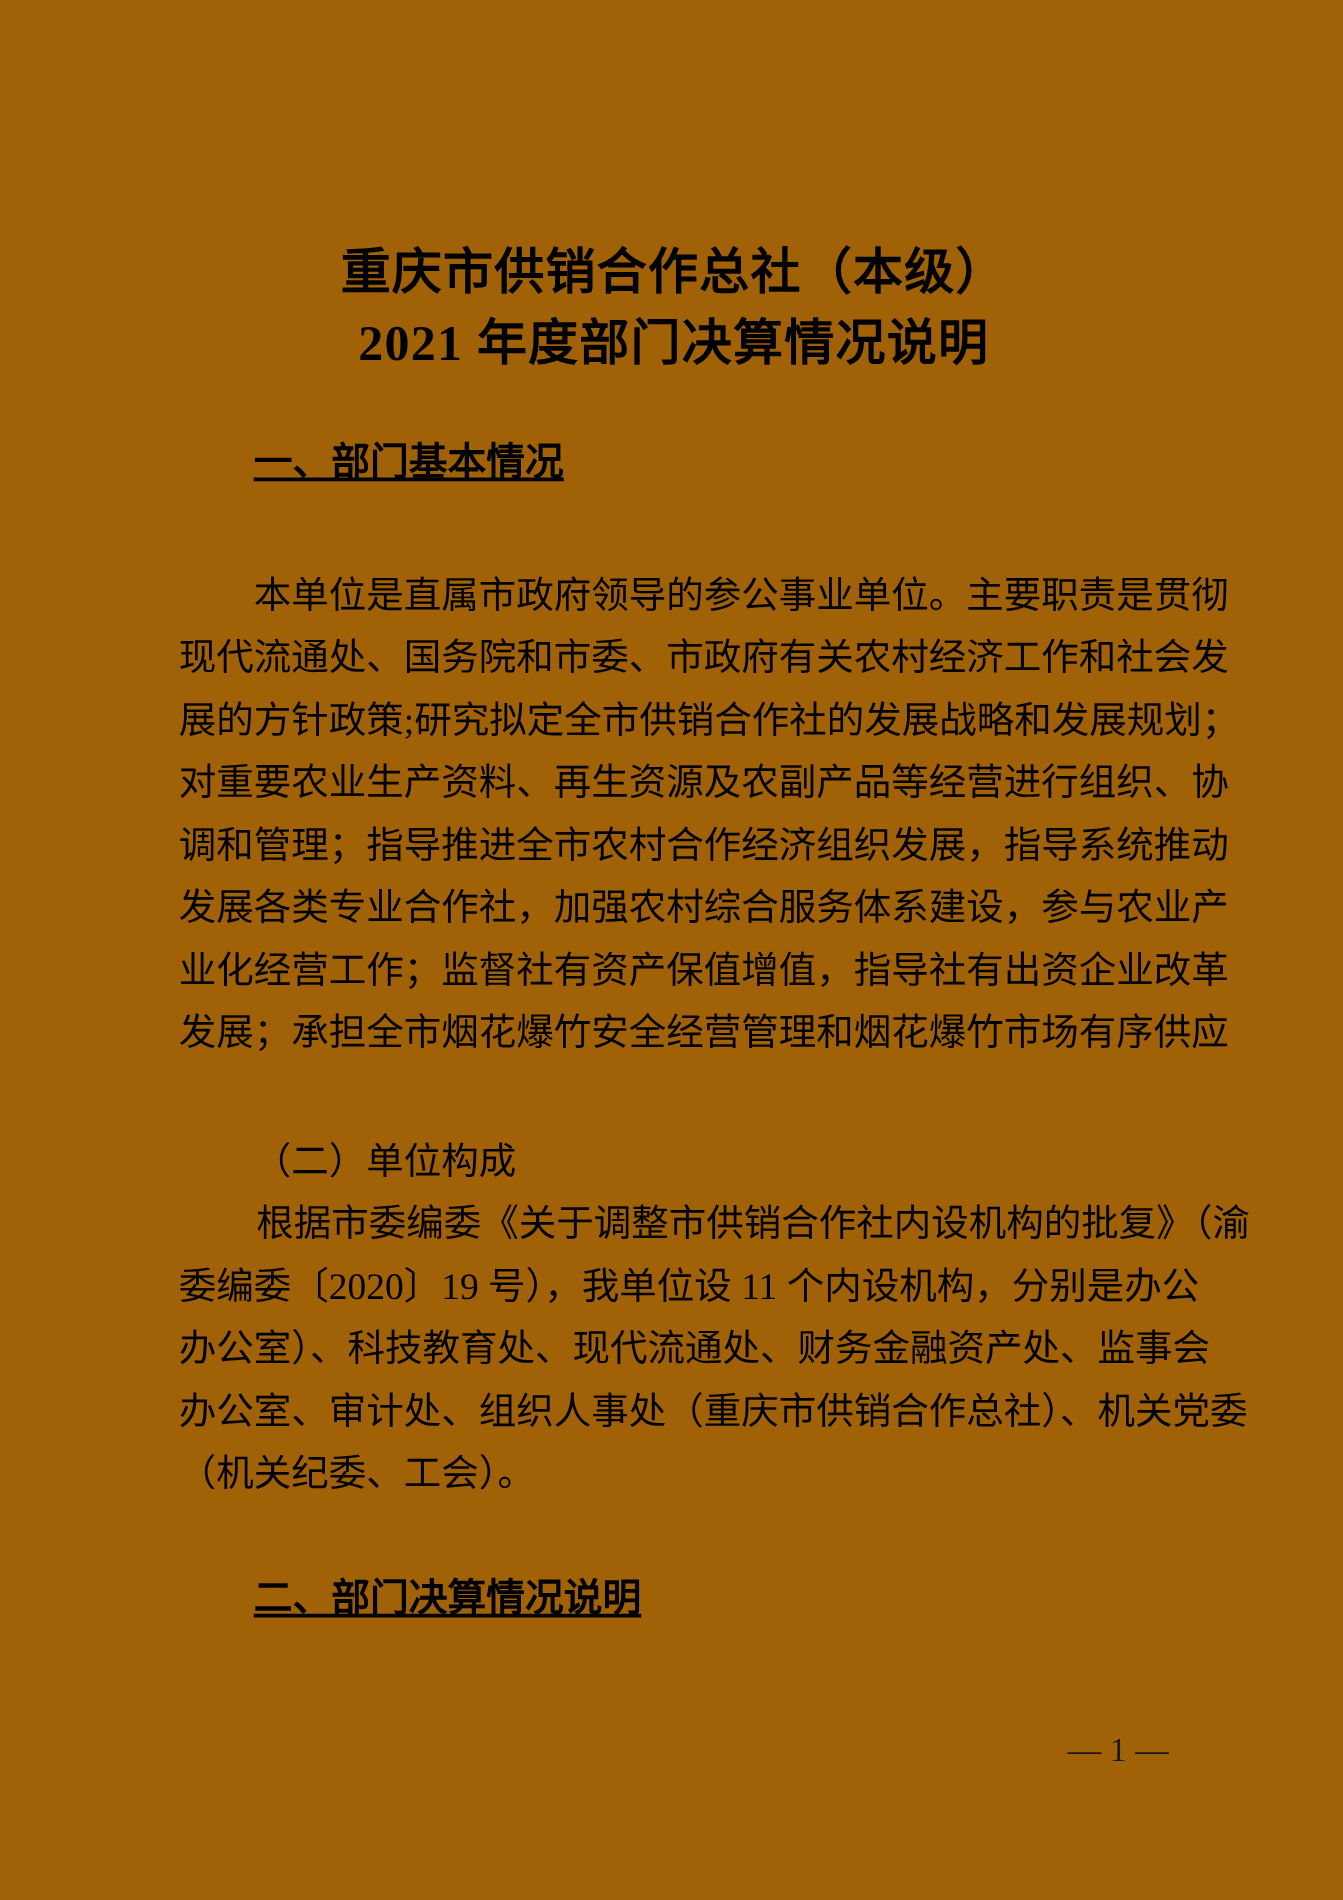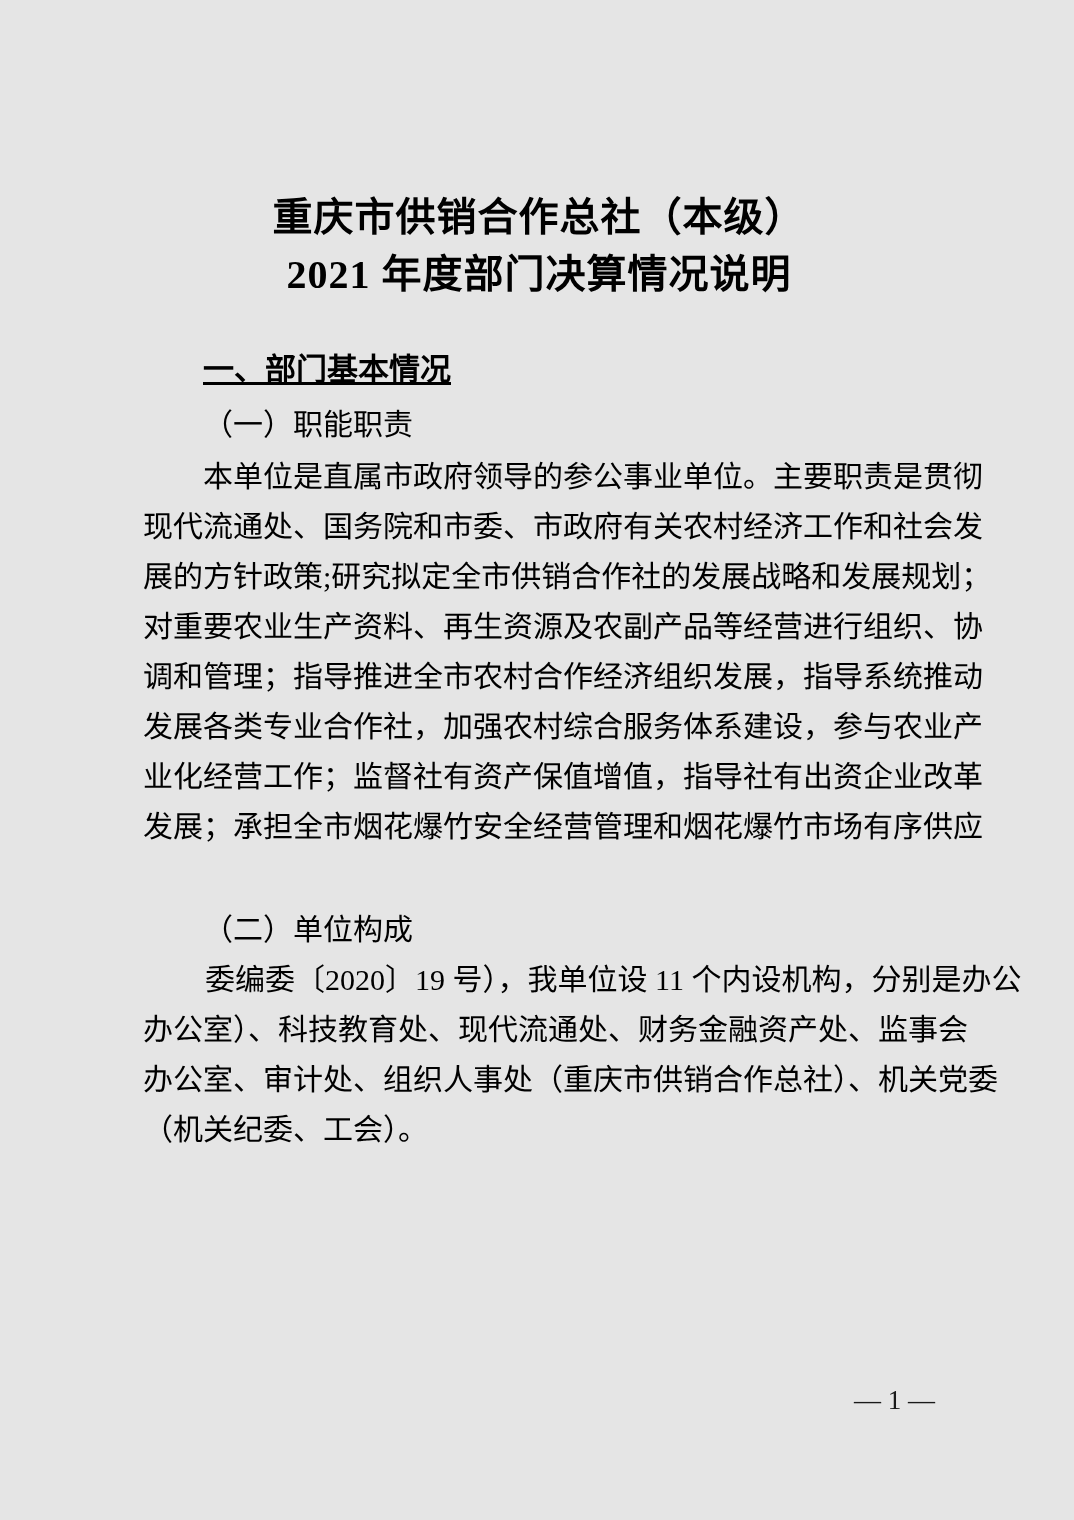"重庆市供销合作总社（本级）" .page { background: #e5e5e5 -> #a16207 }
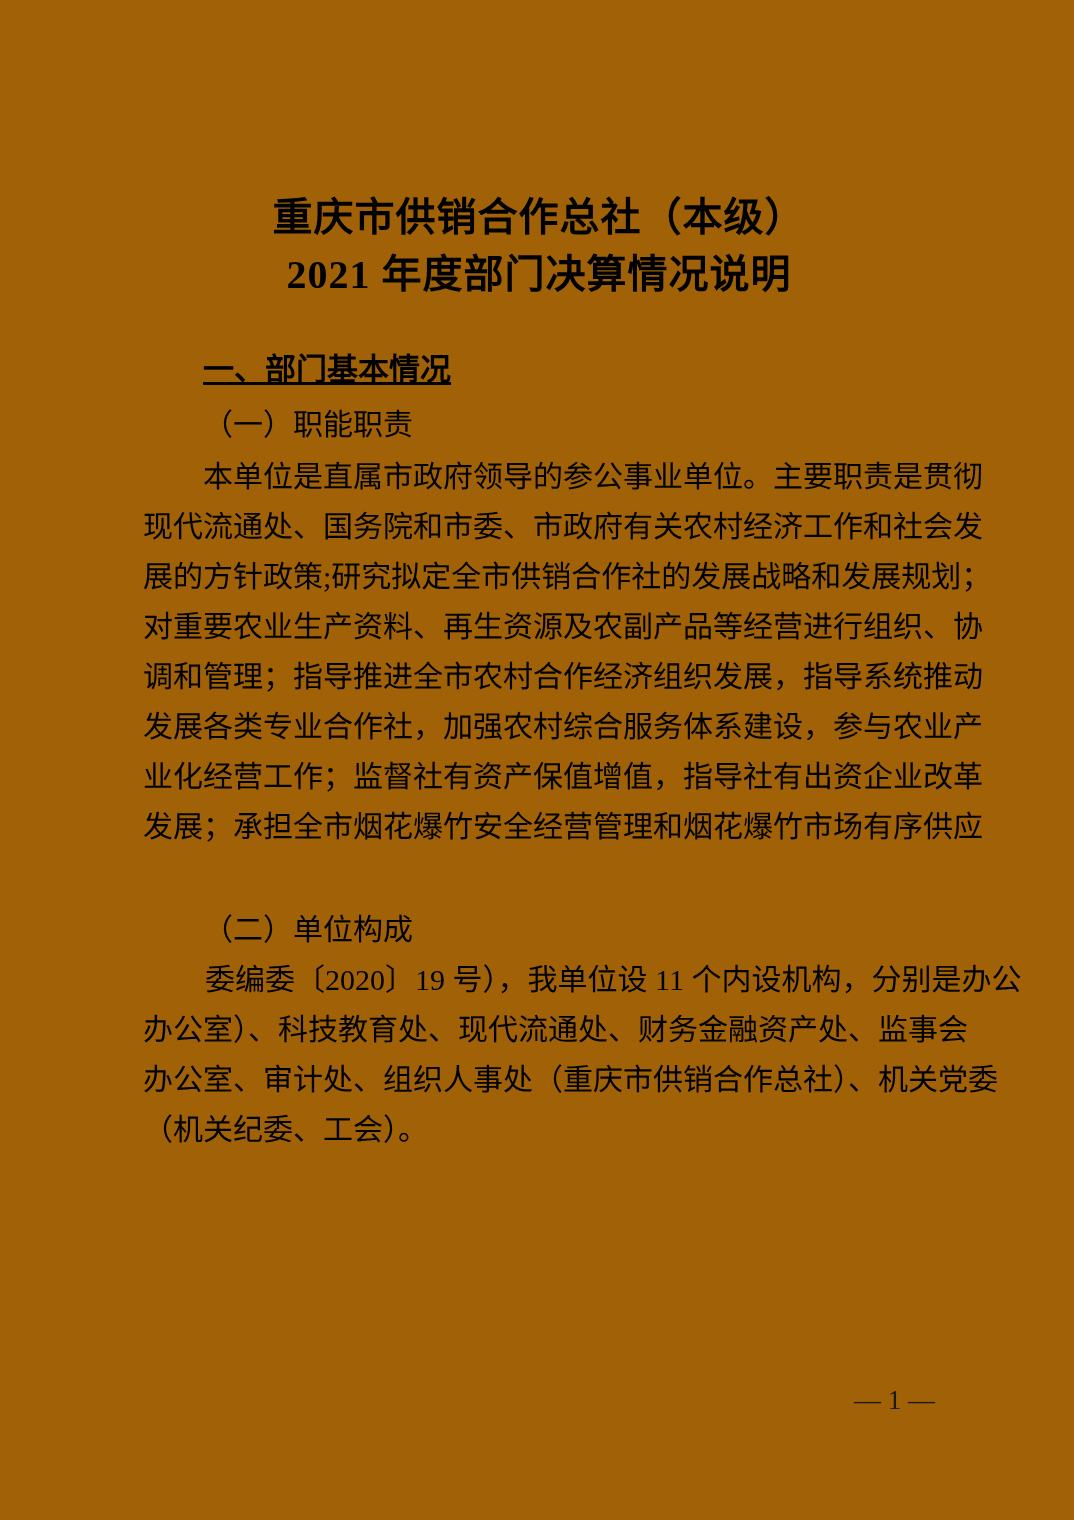"（一）职能职责" div.content-block { html: <div>（一）职能职责</div> -> none }
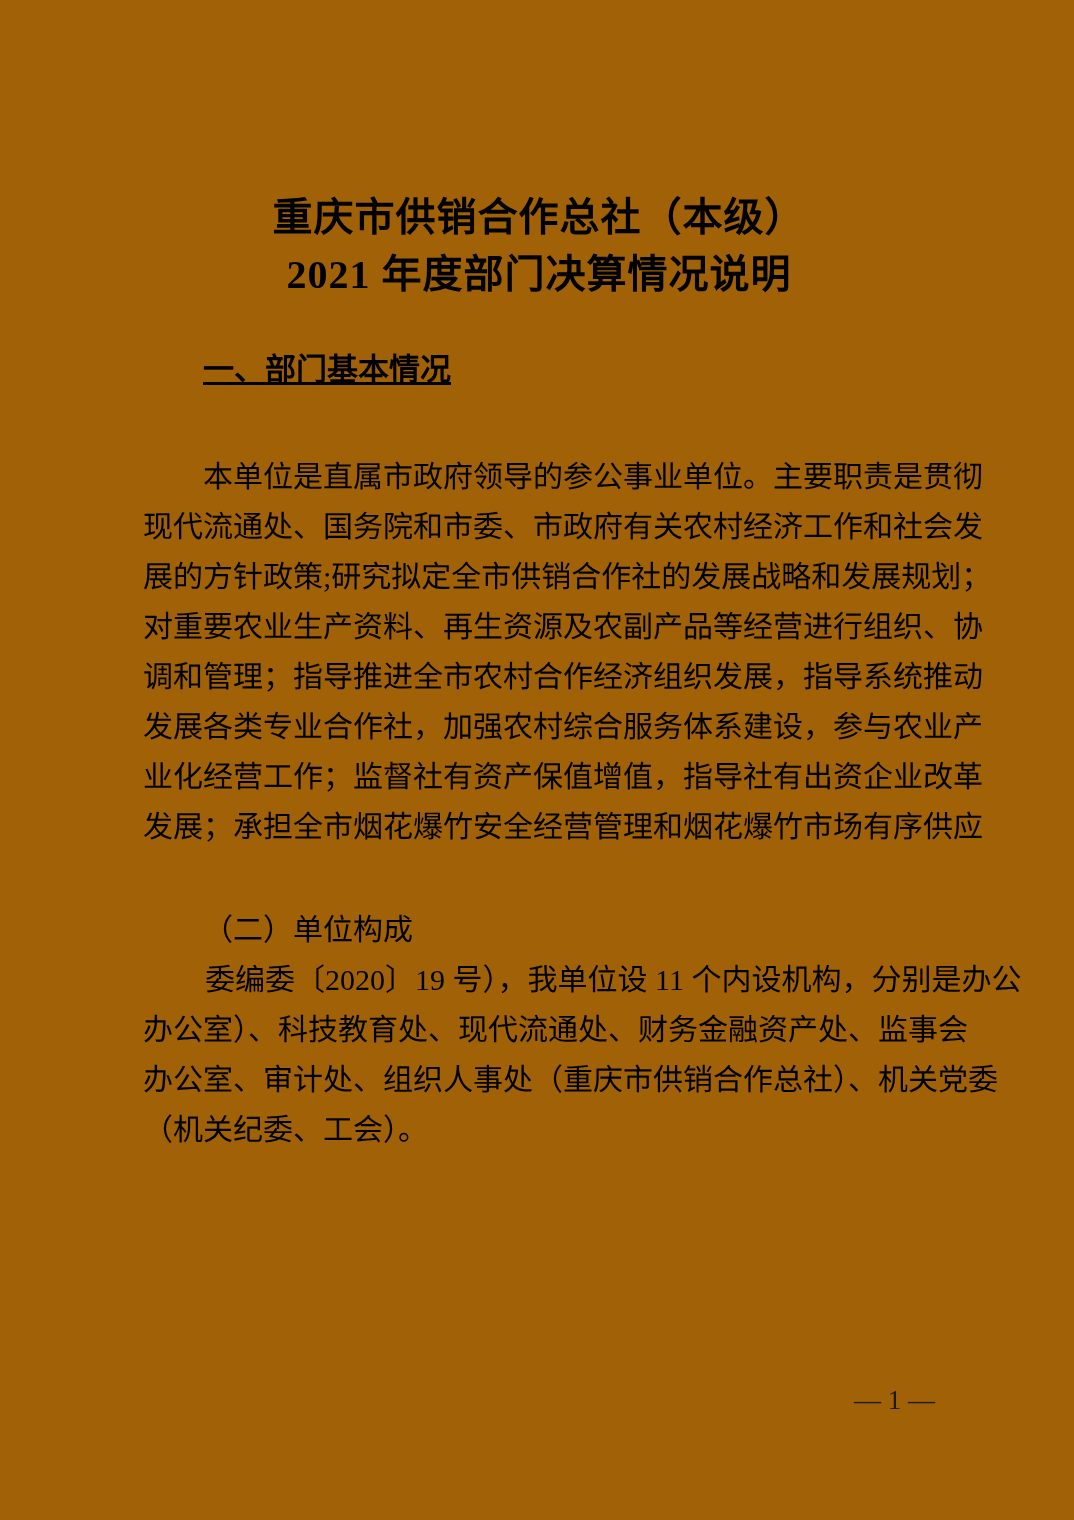"根据市委编委《关于调整市供销合作社内设机构的批复》（渝" div.line { html: none -> <div>根据市委编委《关于调整市供销合作社内设机构的批复》（渝</div> }
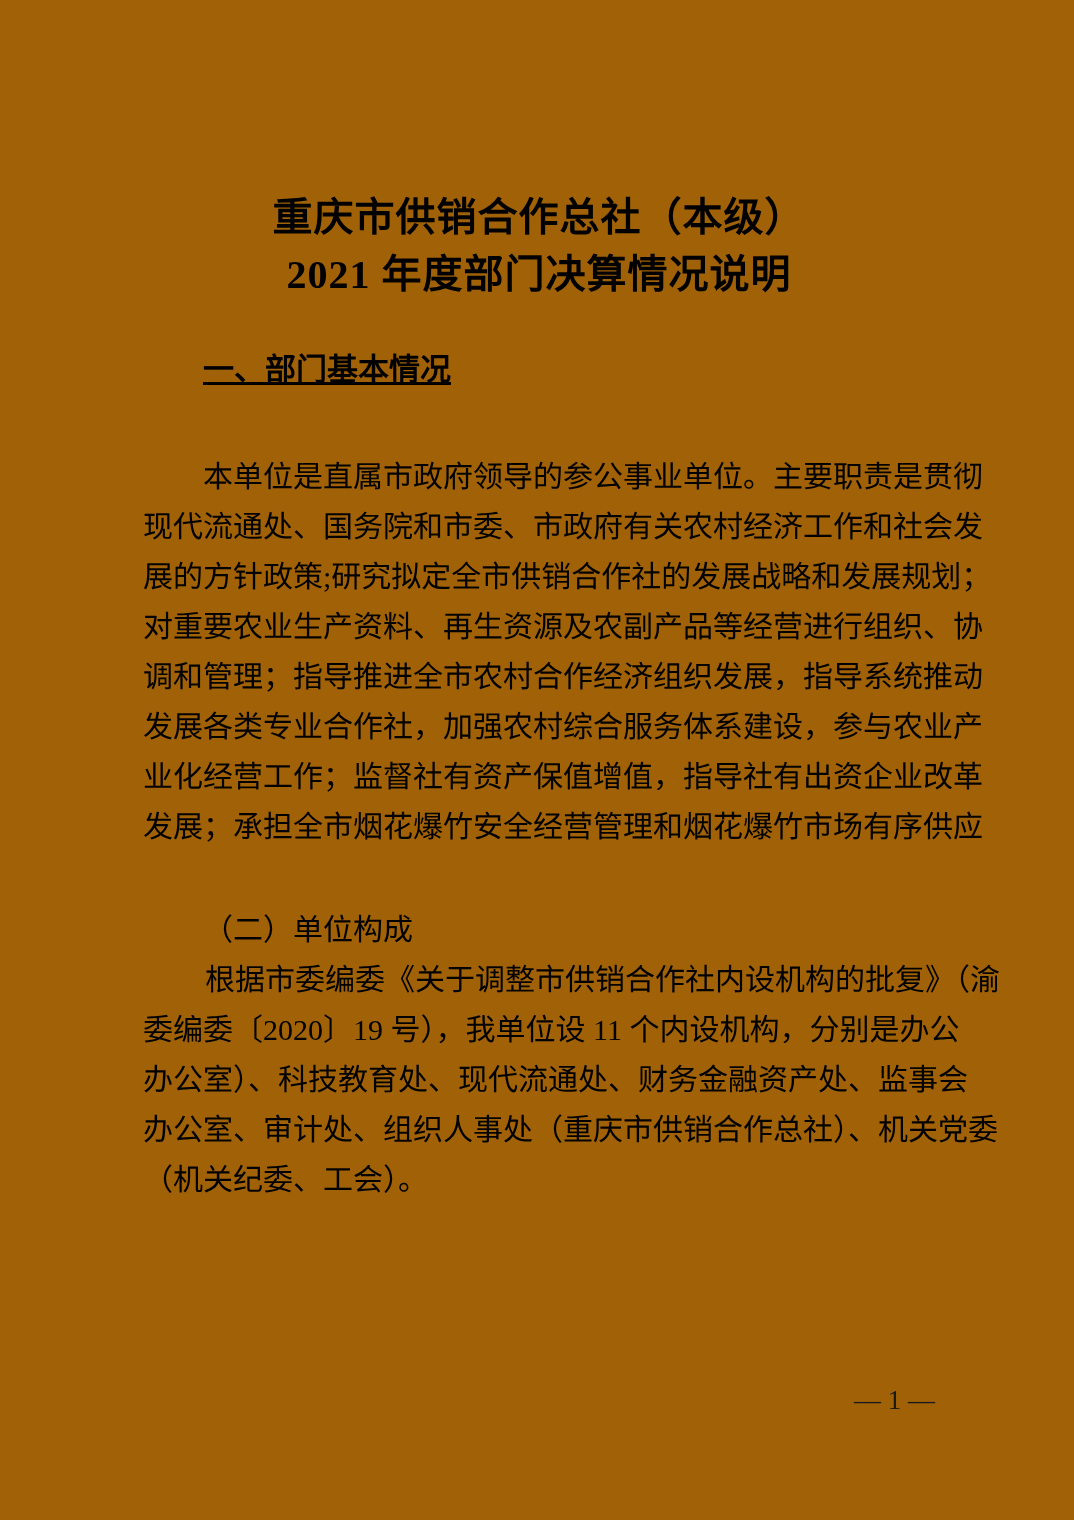"二、部门决算情况说明" div.content-block { html: none -> <div>二、部门决算情况说明</div> }
